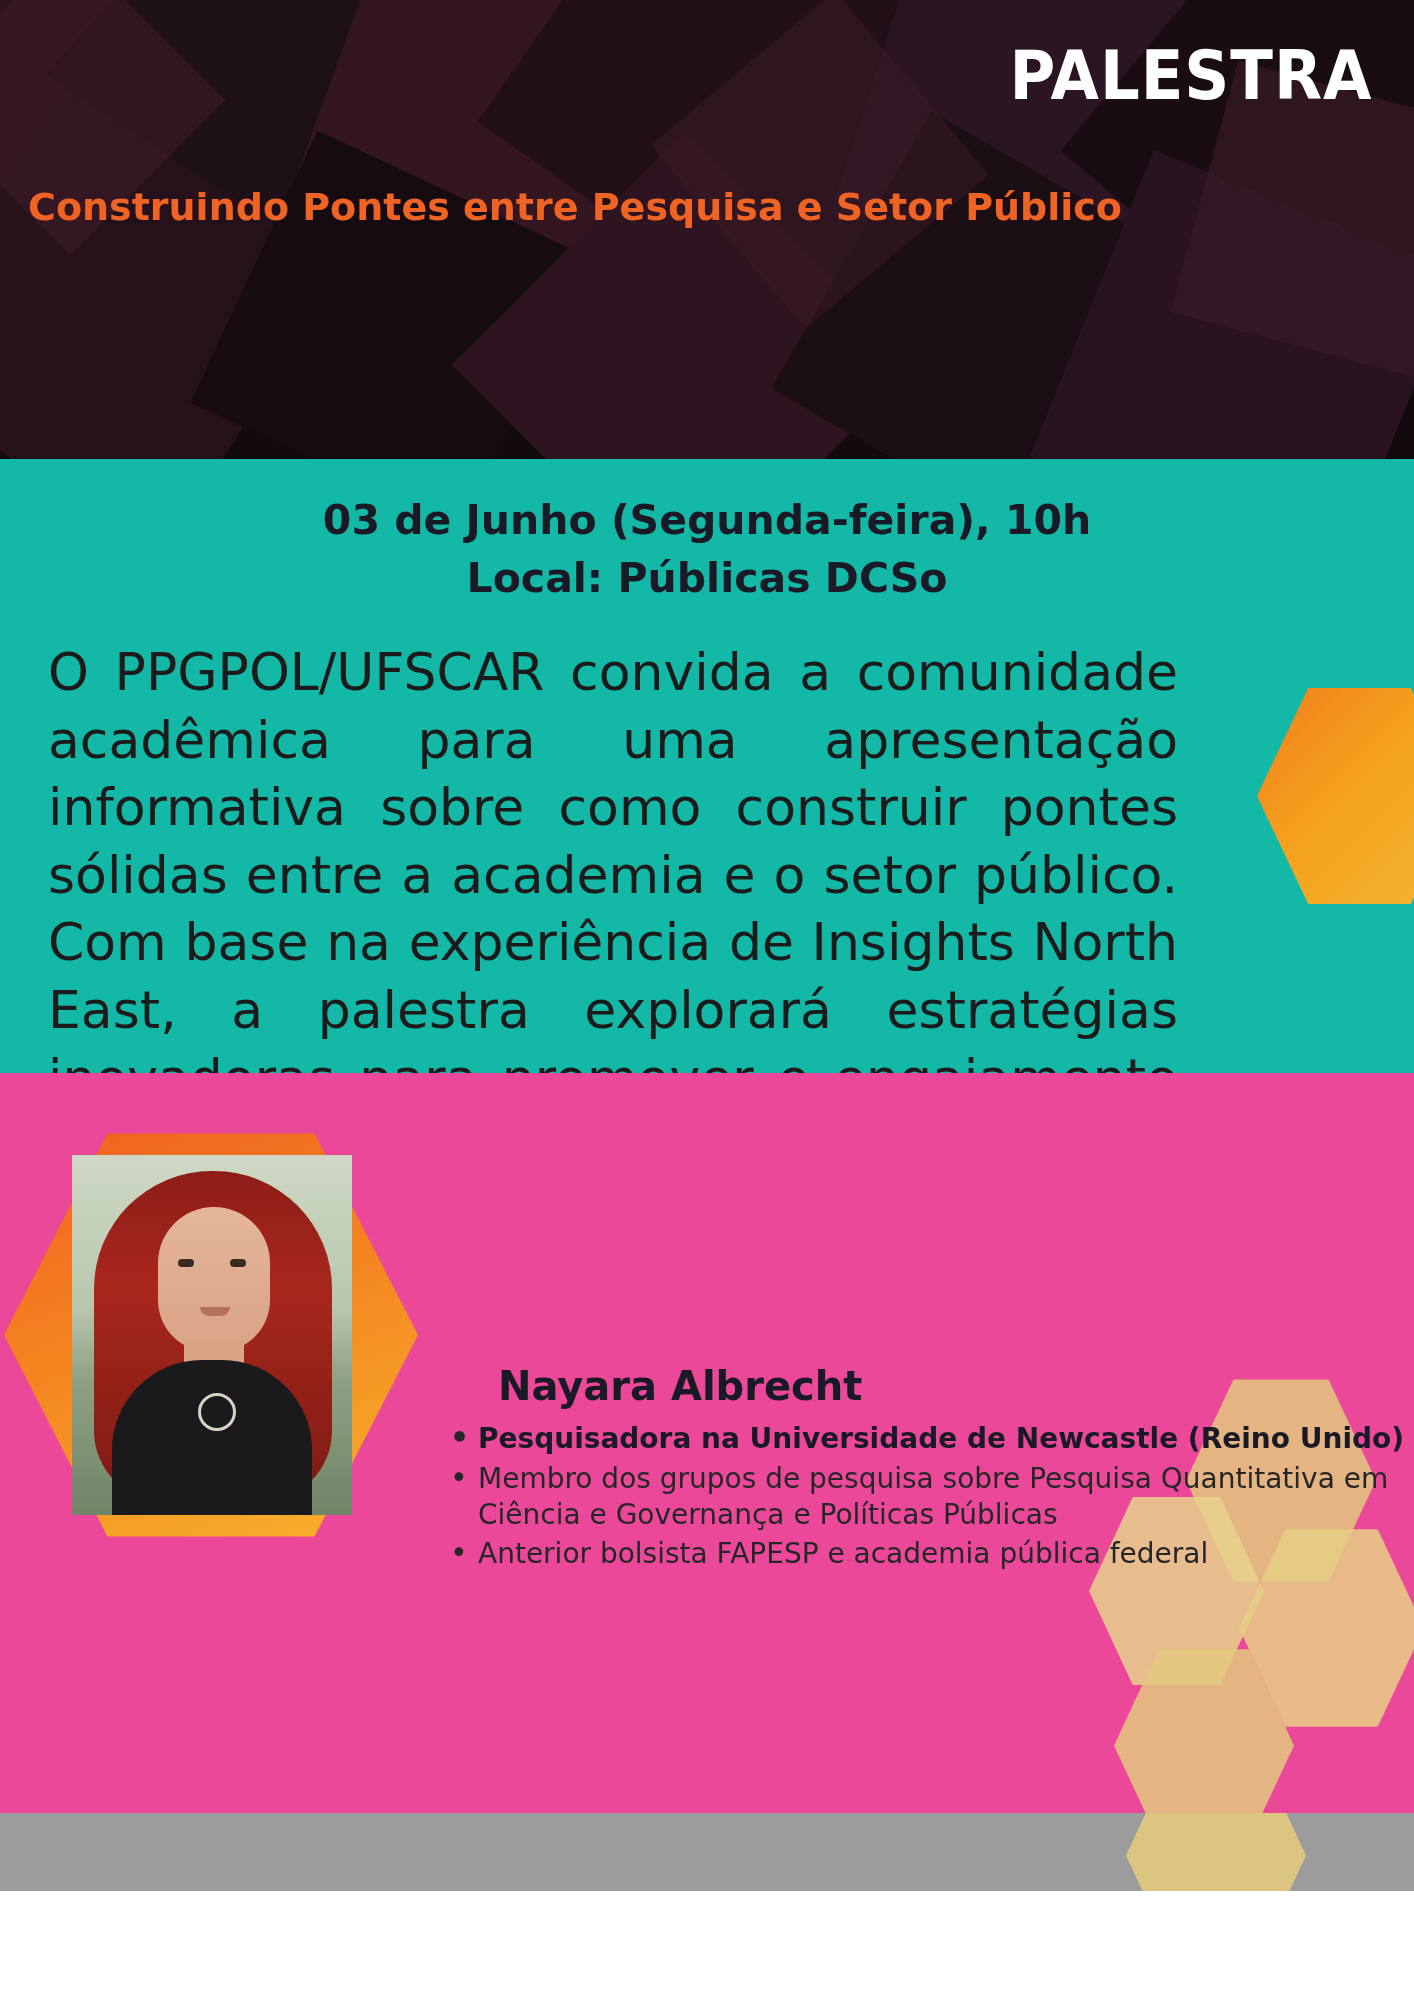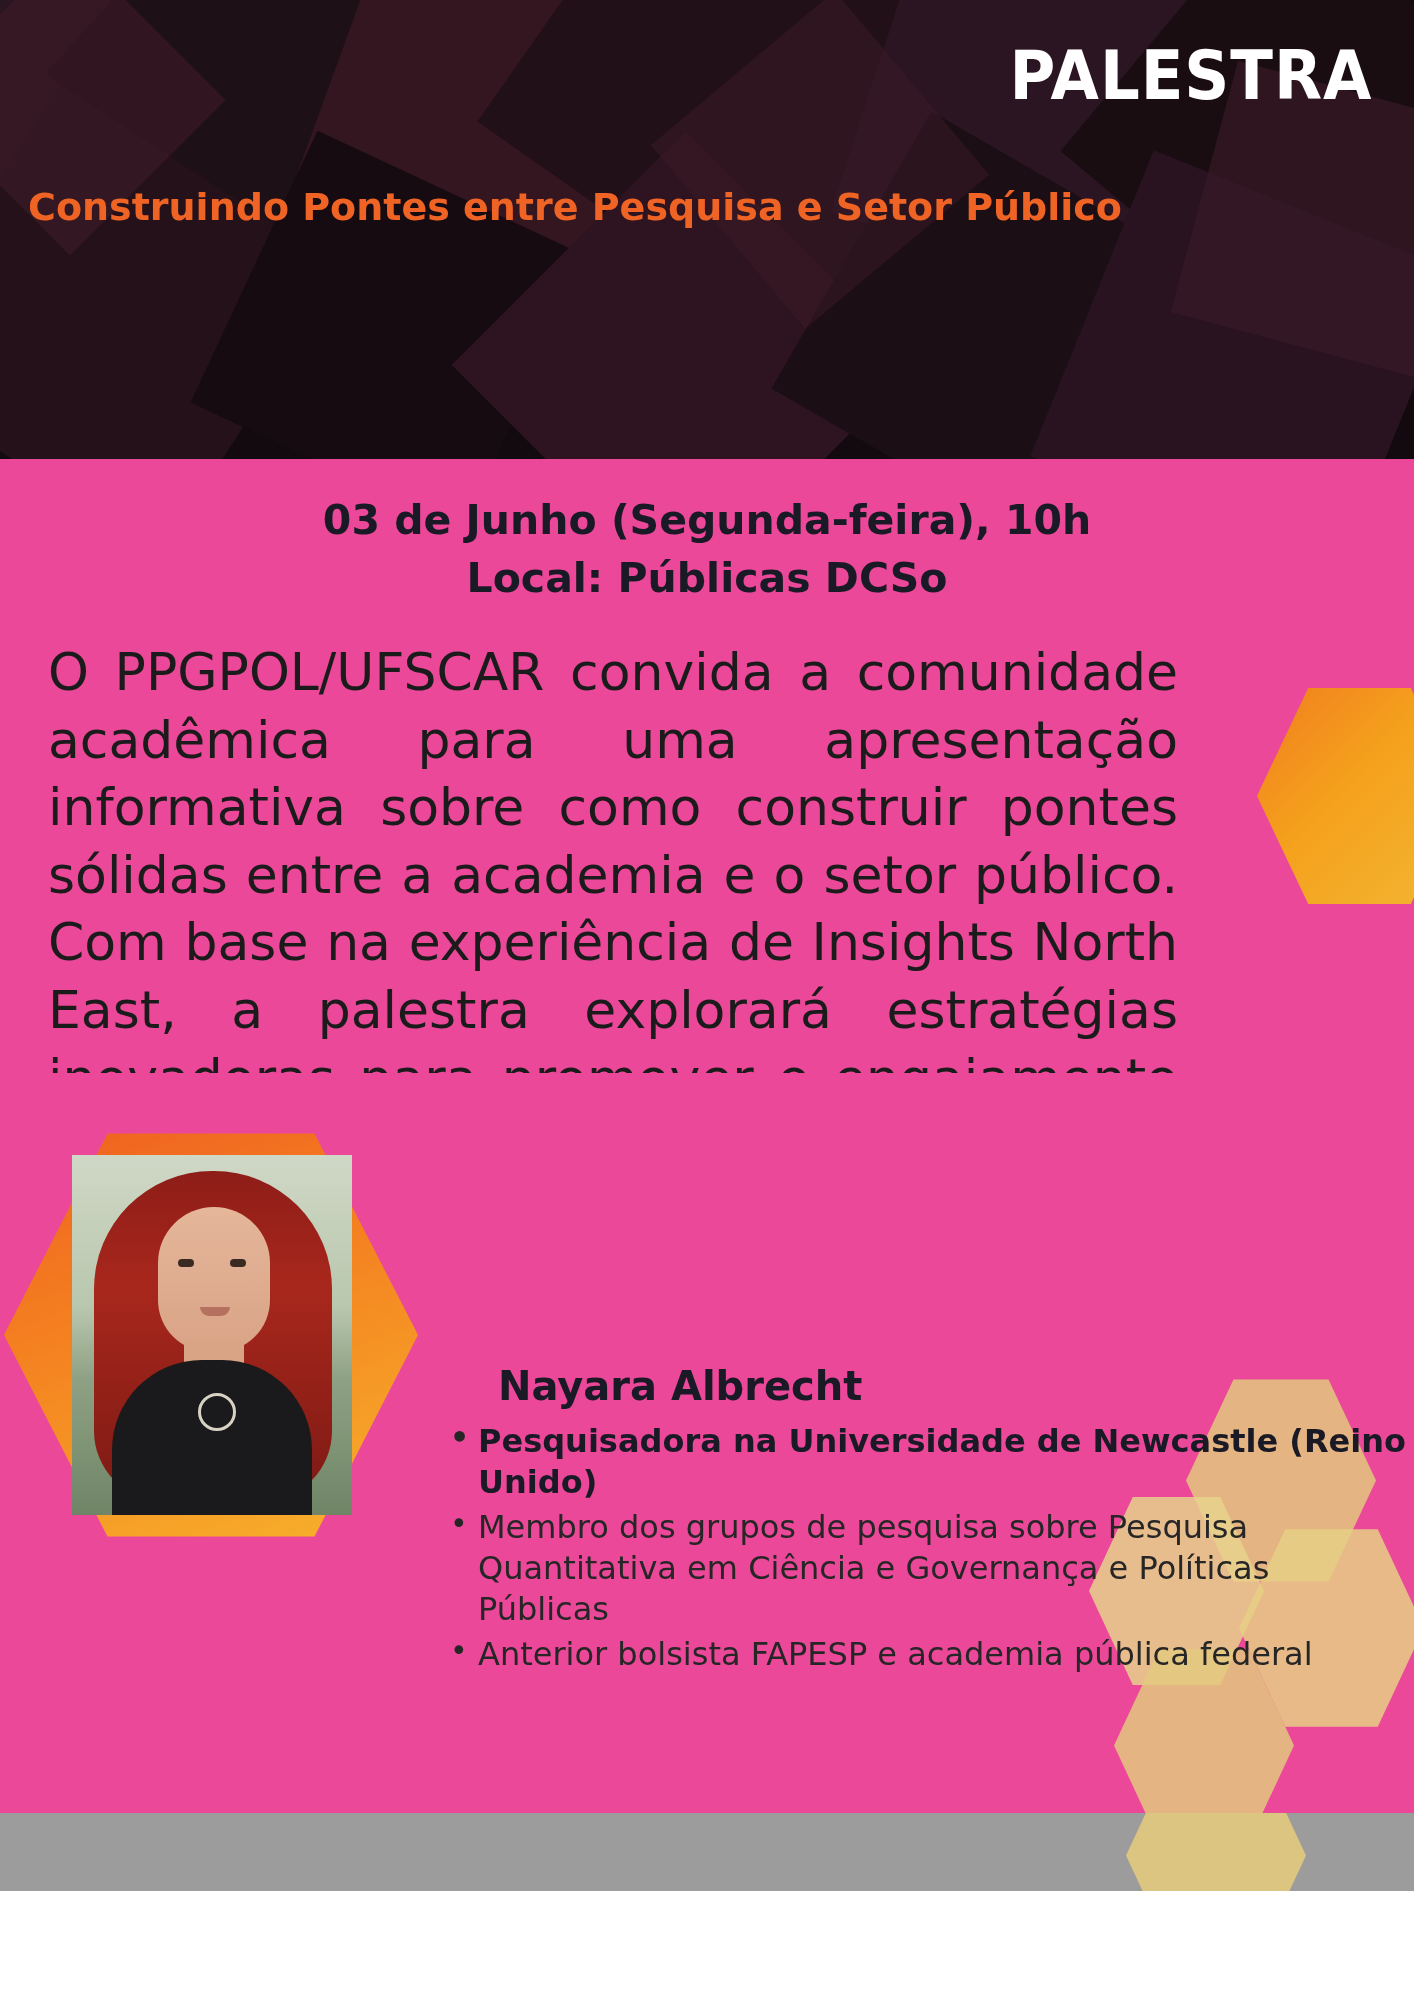"03 de Junho (Segunda-feira), 10h" .body-white { background: #ec4899 -> #14b8a6 }
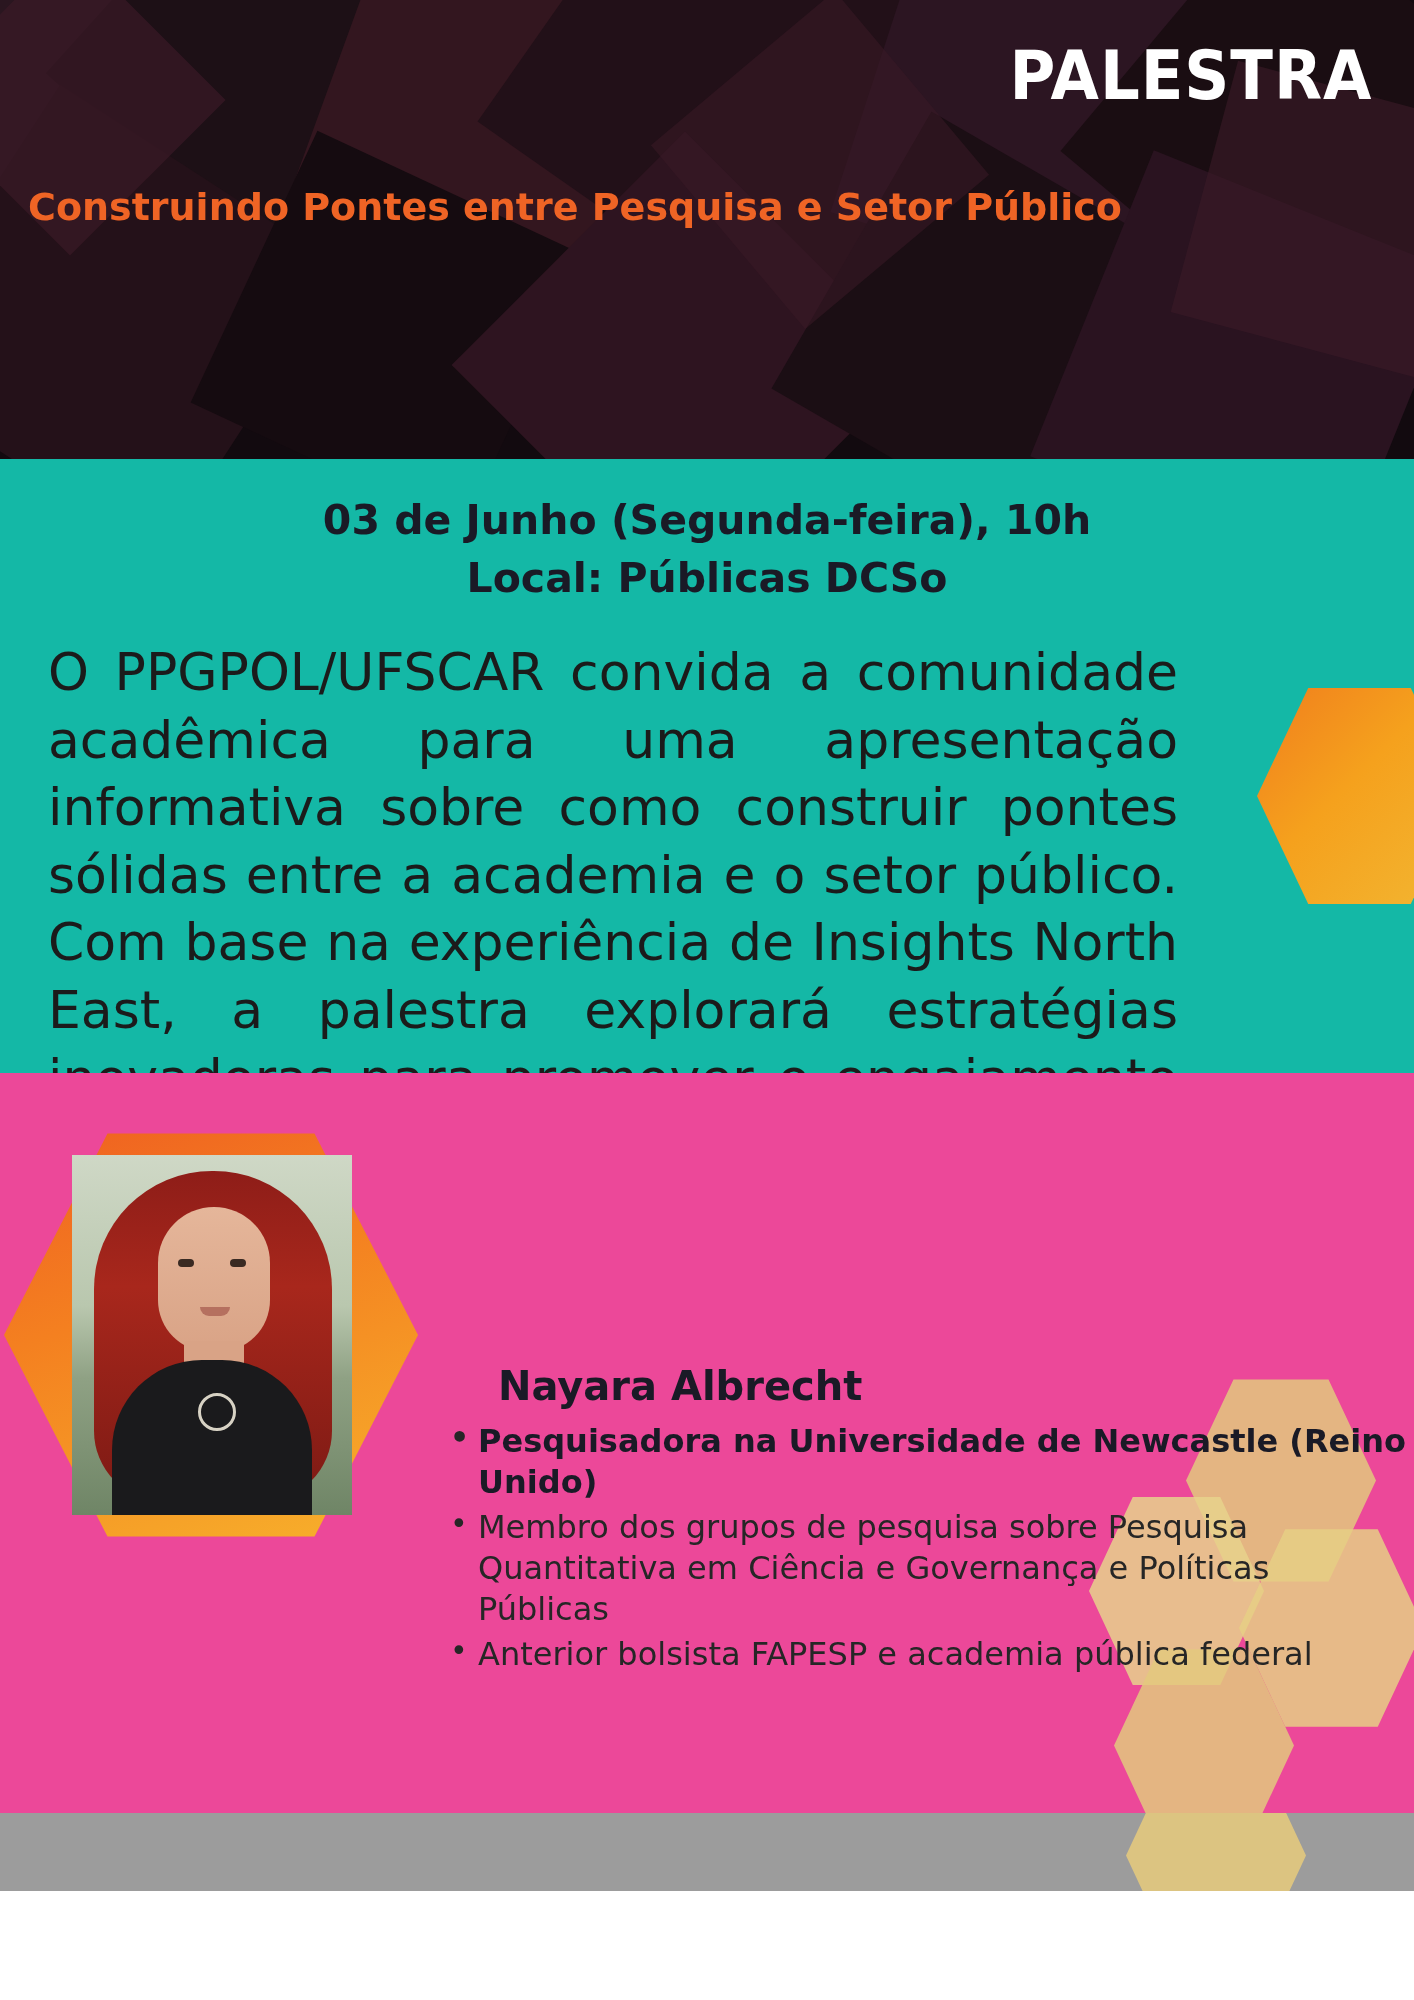"Pesquisadora na Universidade de" .sp-list { font-size: 32px -> 28px }
